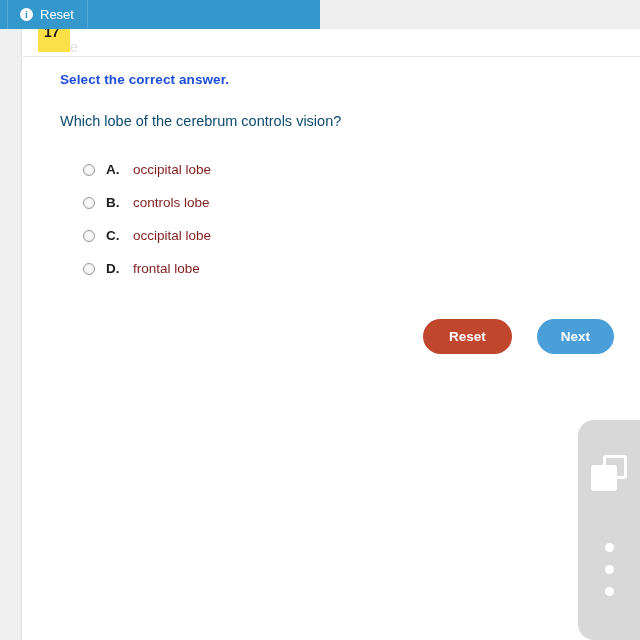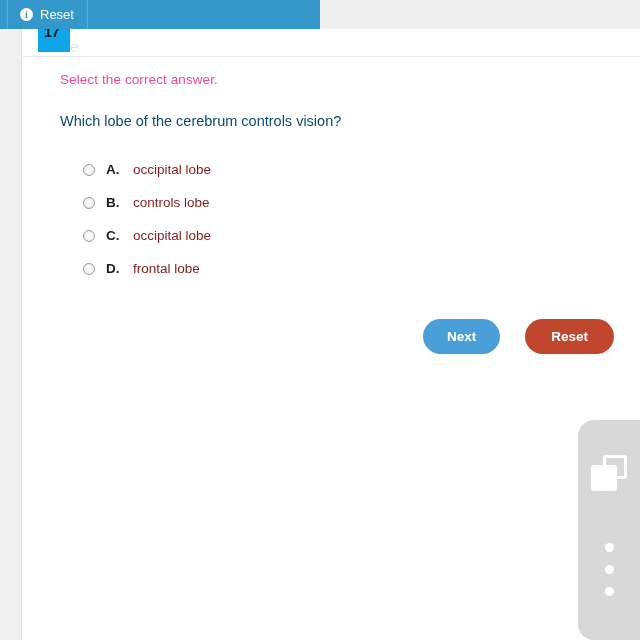"17" .qnum-tab { background: #0ea5e9 -> #fde047 }
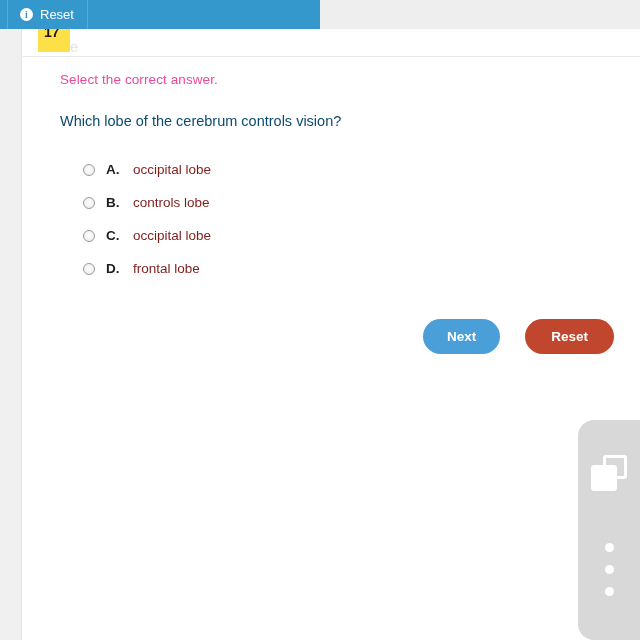"Select the correct answer." .instruction { color: #ec4899 -> #1d4ed8; font-weight: none -> bold }
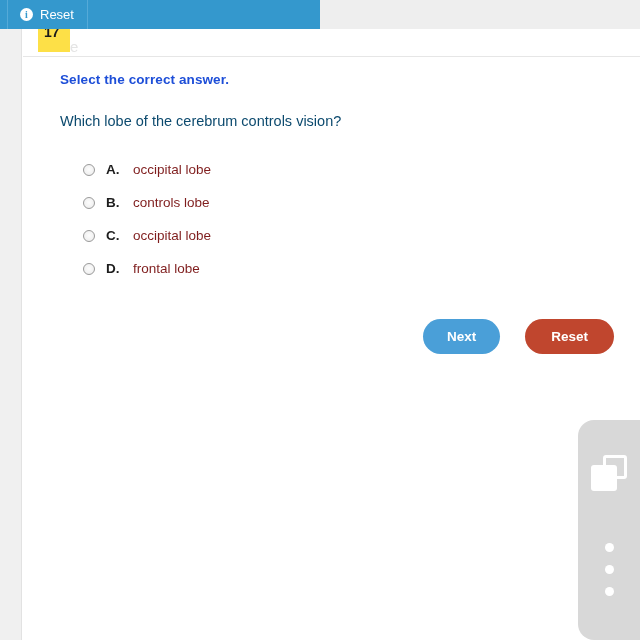"Next" button.btn { order: before "Reset" -> after "Reset" }
